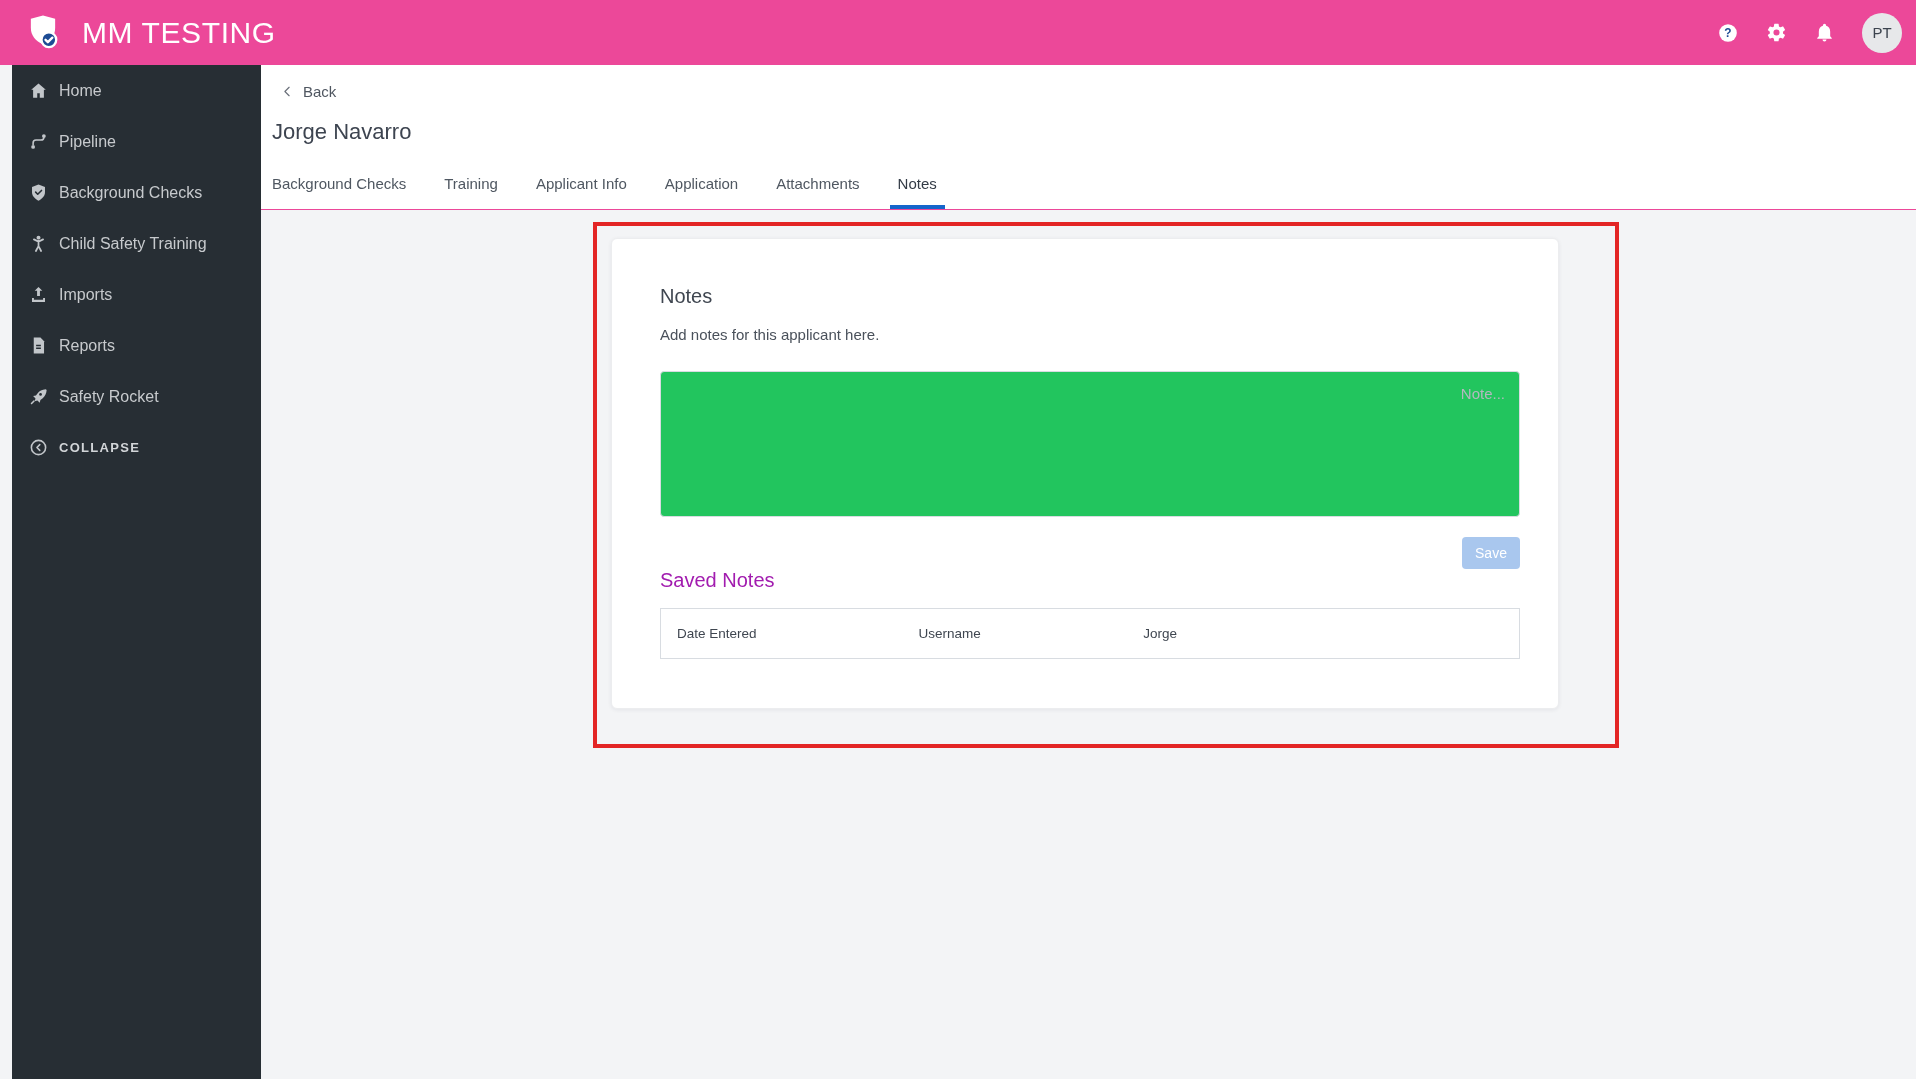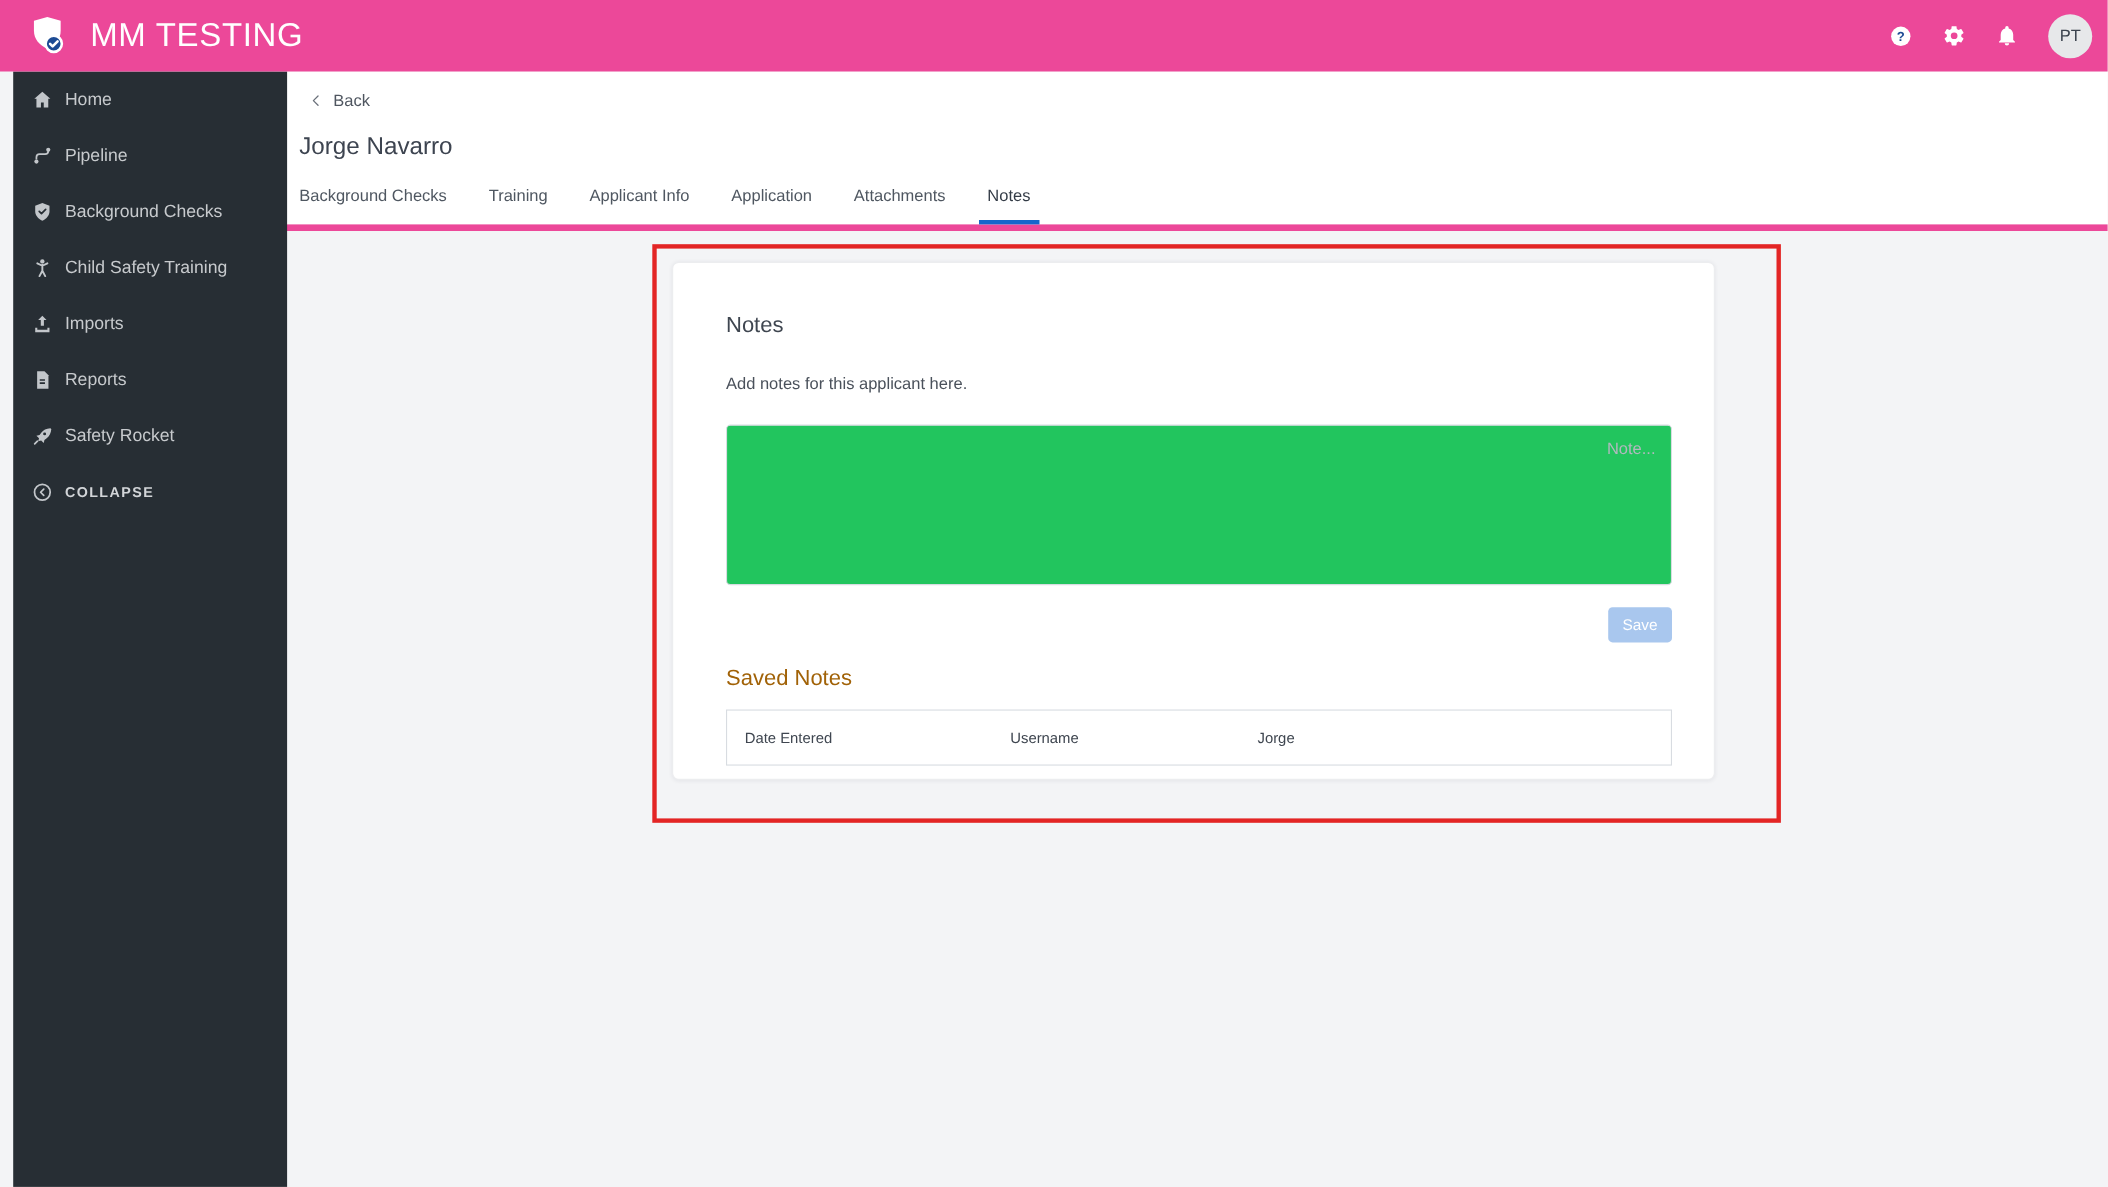"Back" .page-header { border-bottom: 6px solid #ec4899 -> 1px solid #ec4899 }
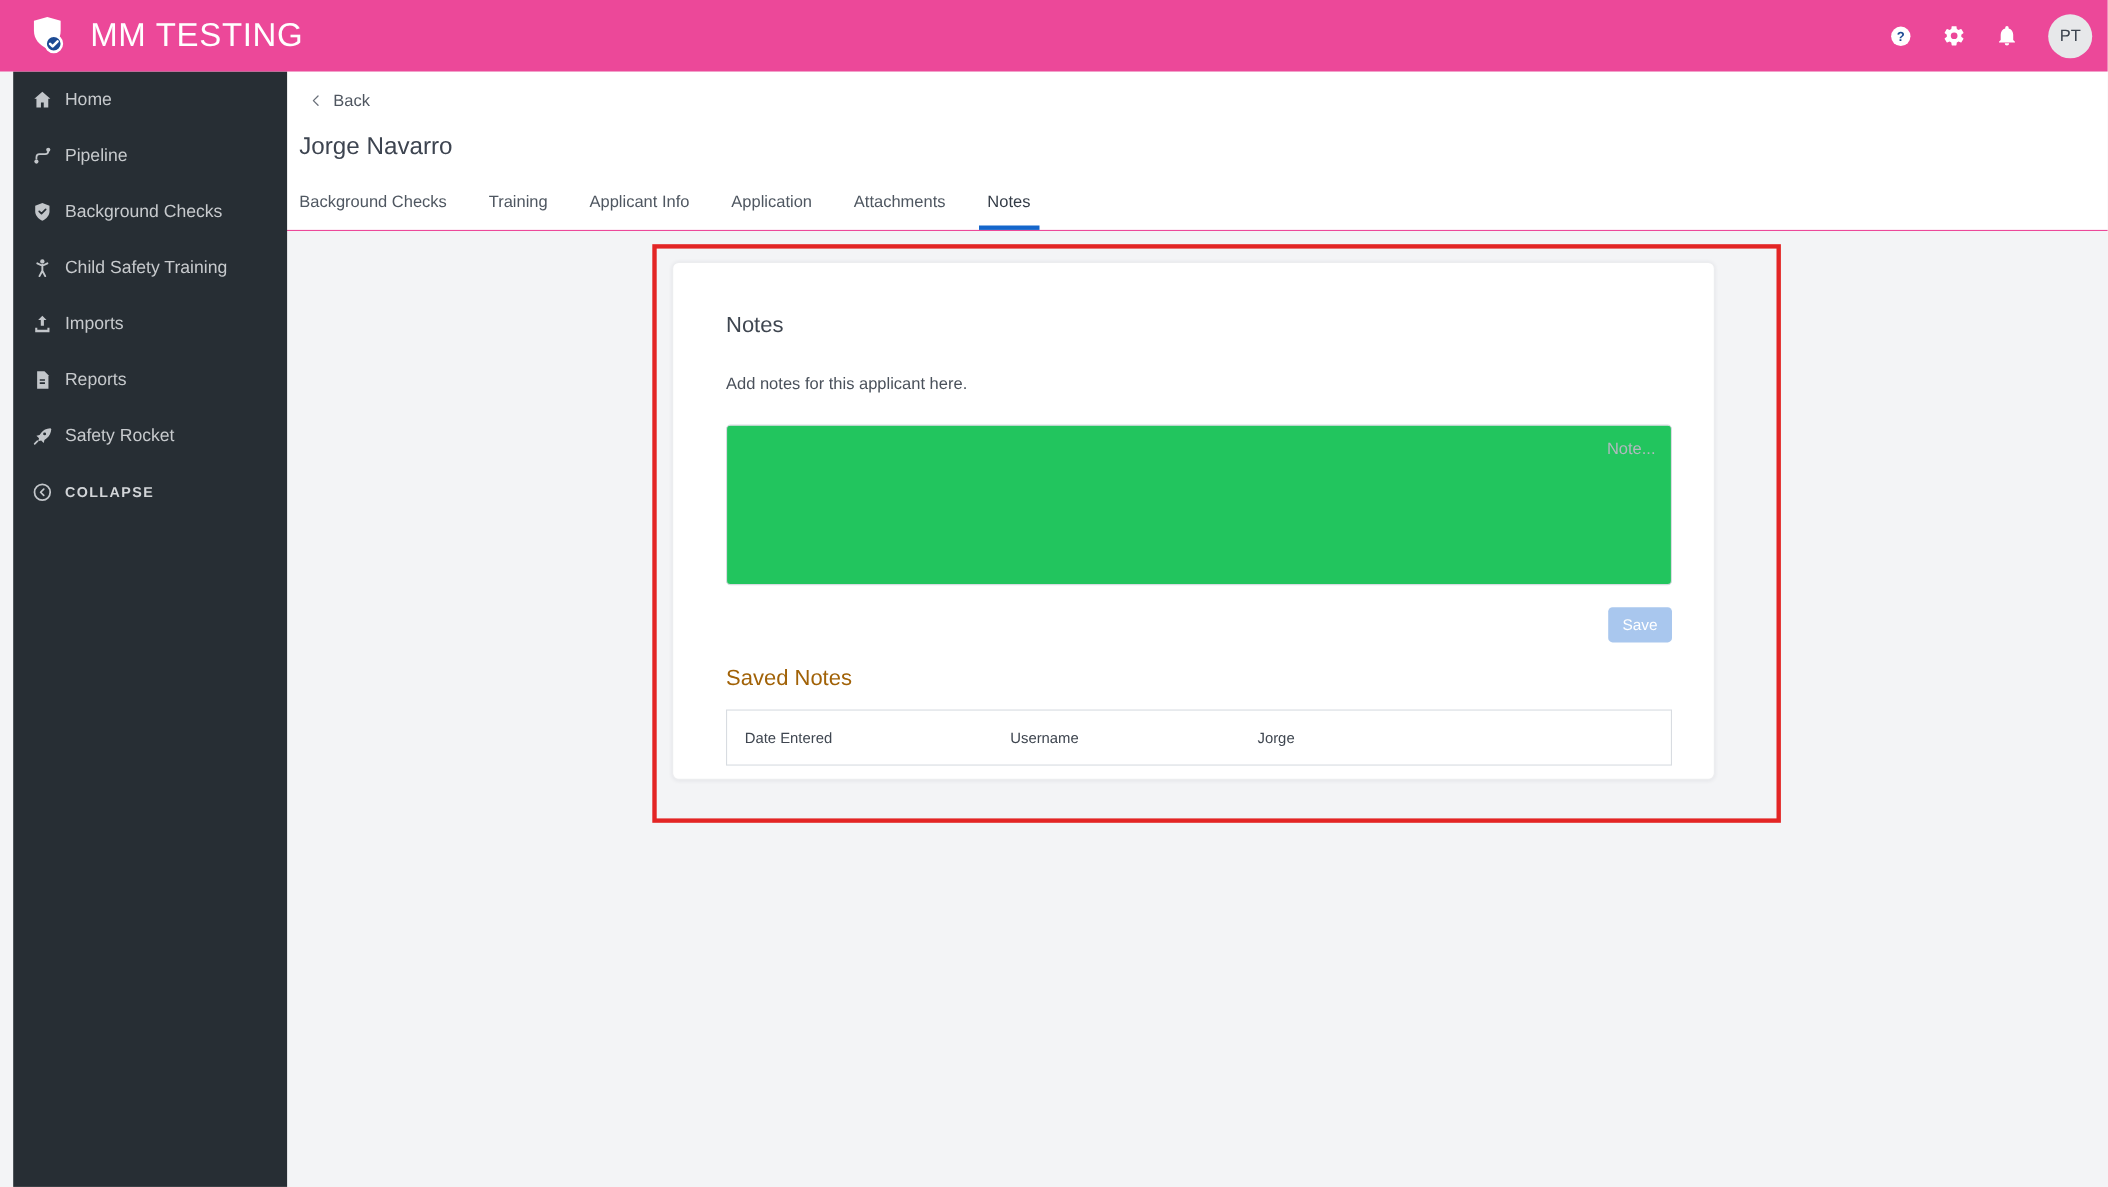"Add notes for this applicant" .card-desc { margin-top: 33px -> 18px }
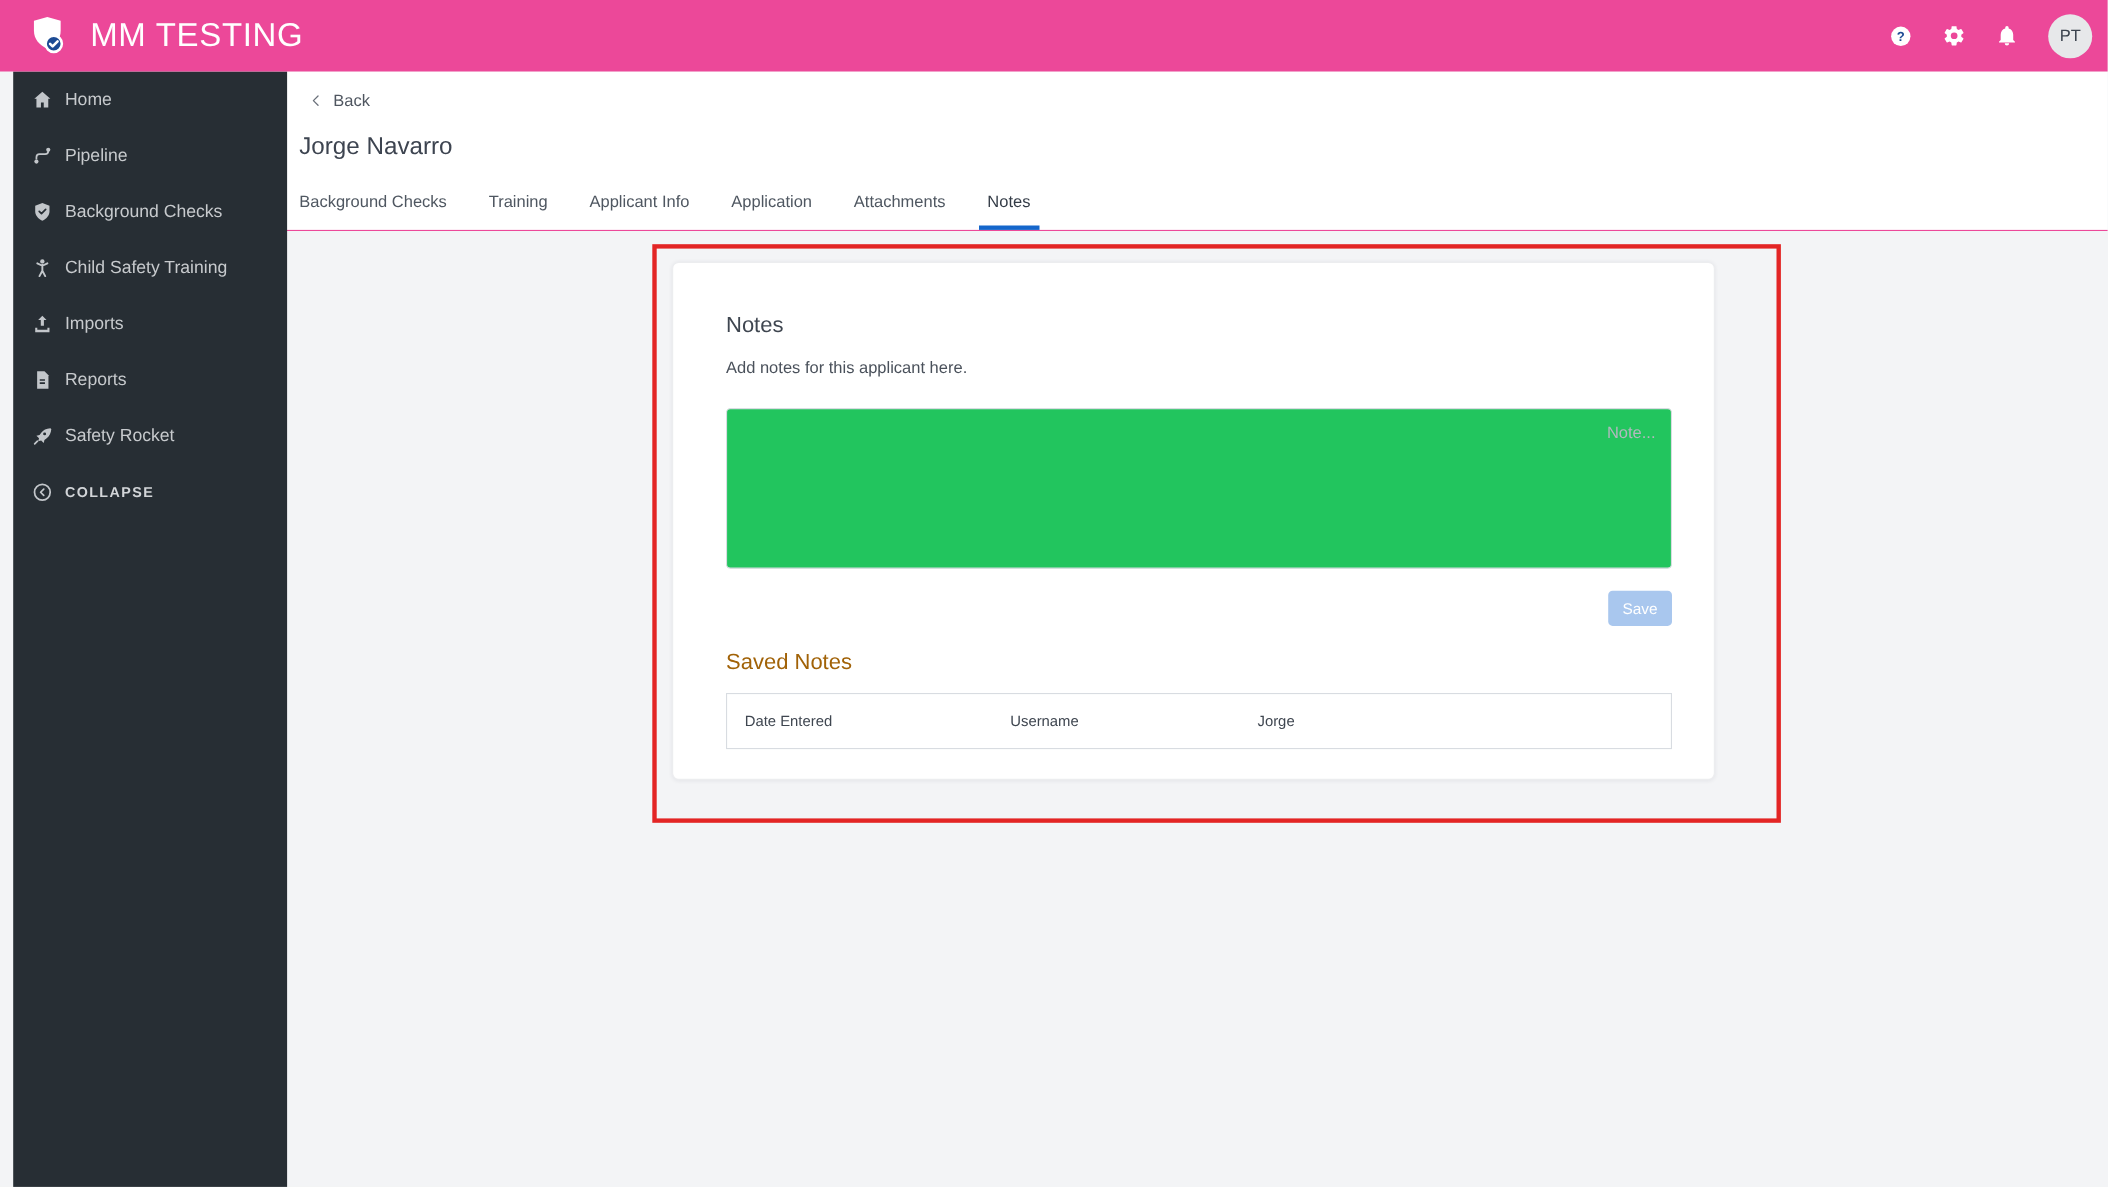"Saved Notes" .saved-title { color: #a16207 -> #a21caf; margin-top: 22px -> none }
